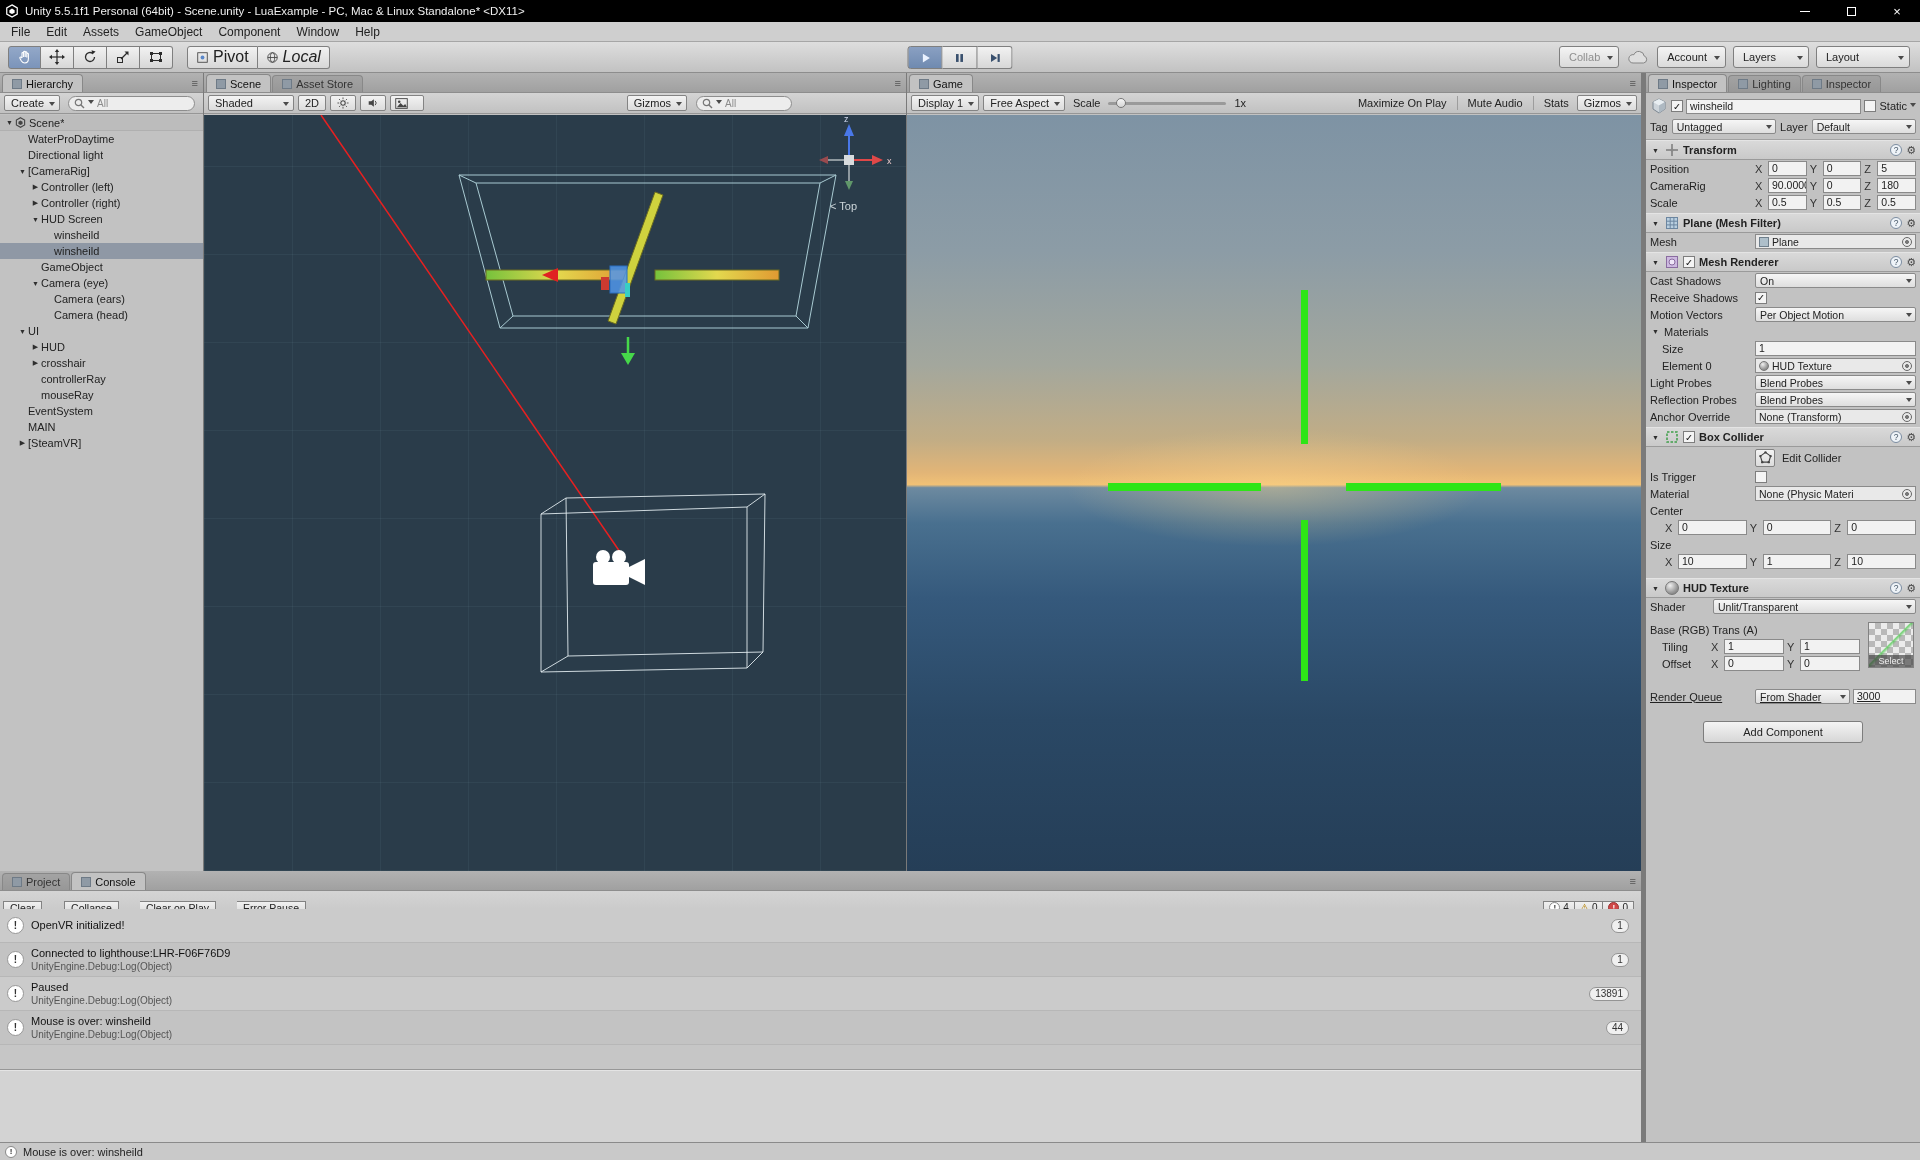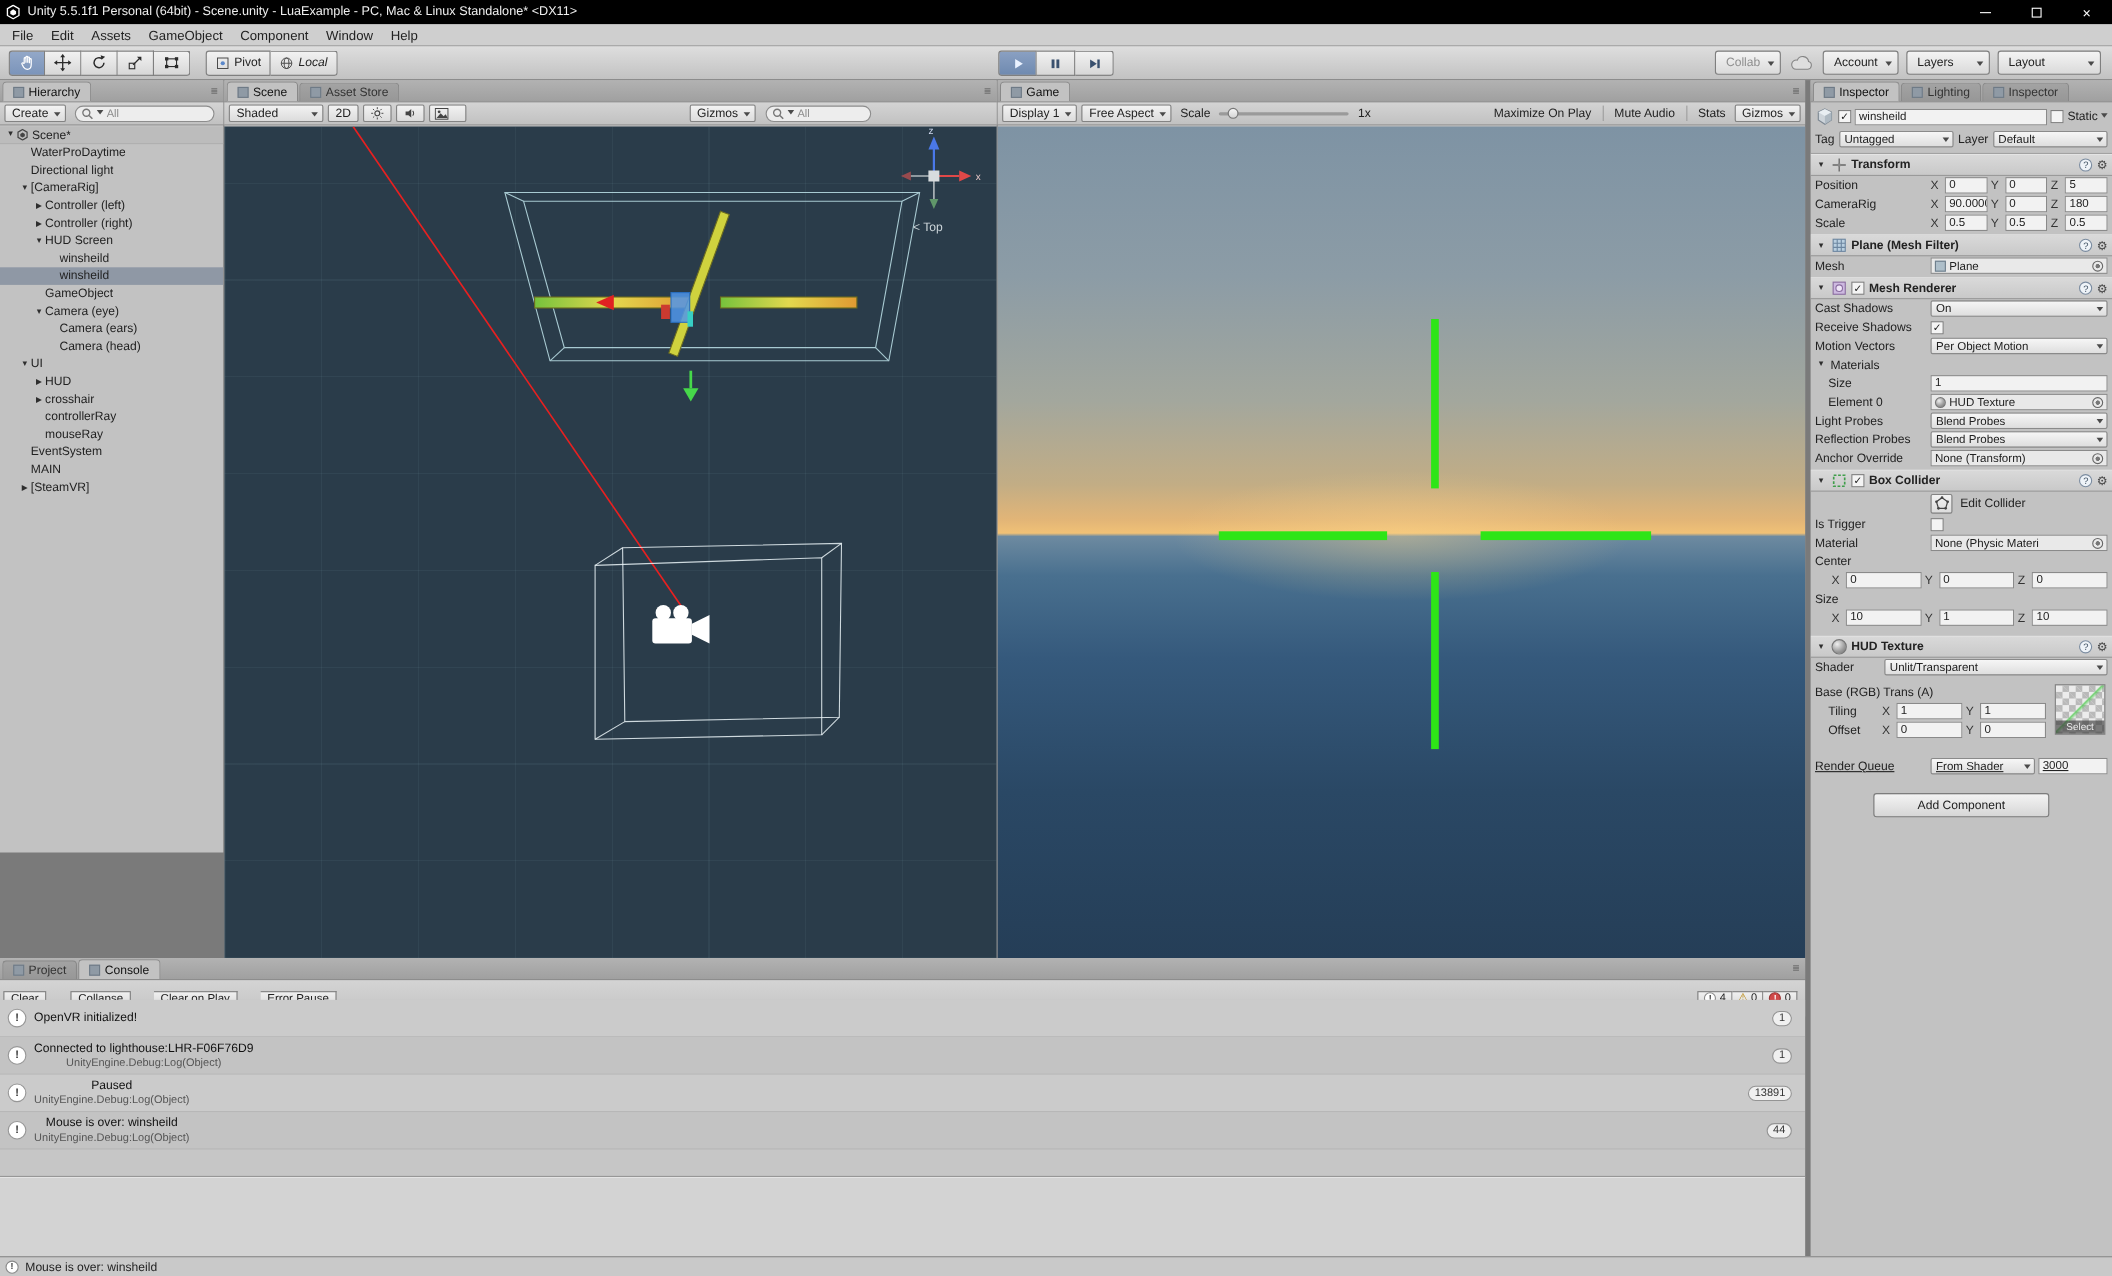"Pivot" .toggle-btn { font-size: 11px -> 16px }
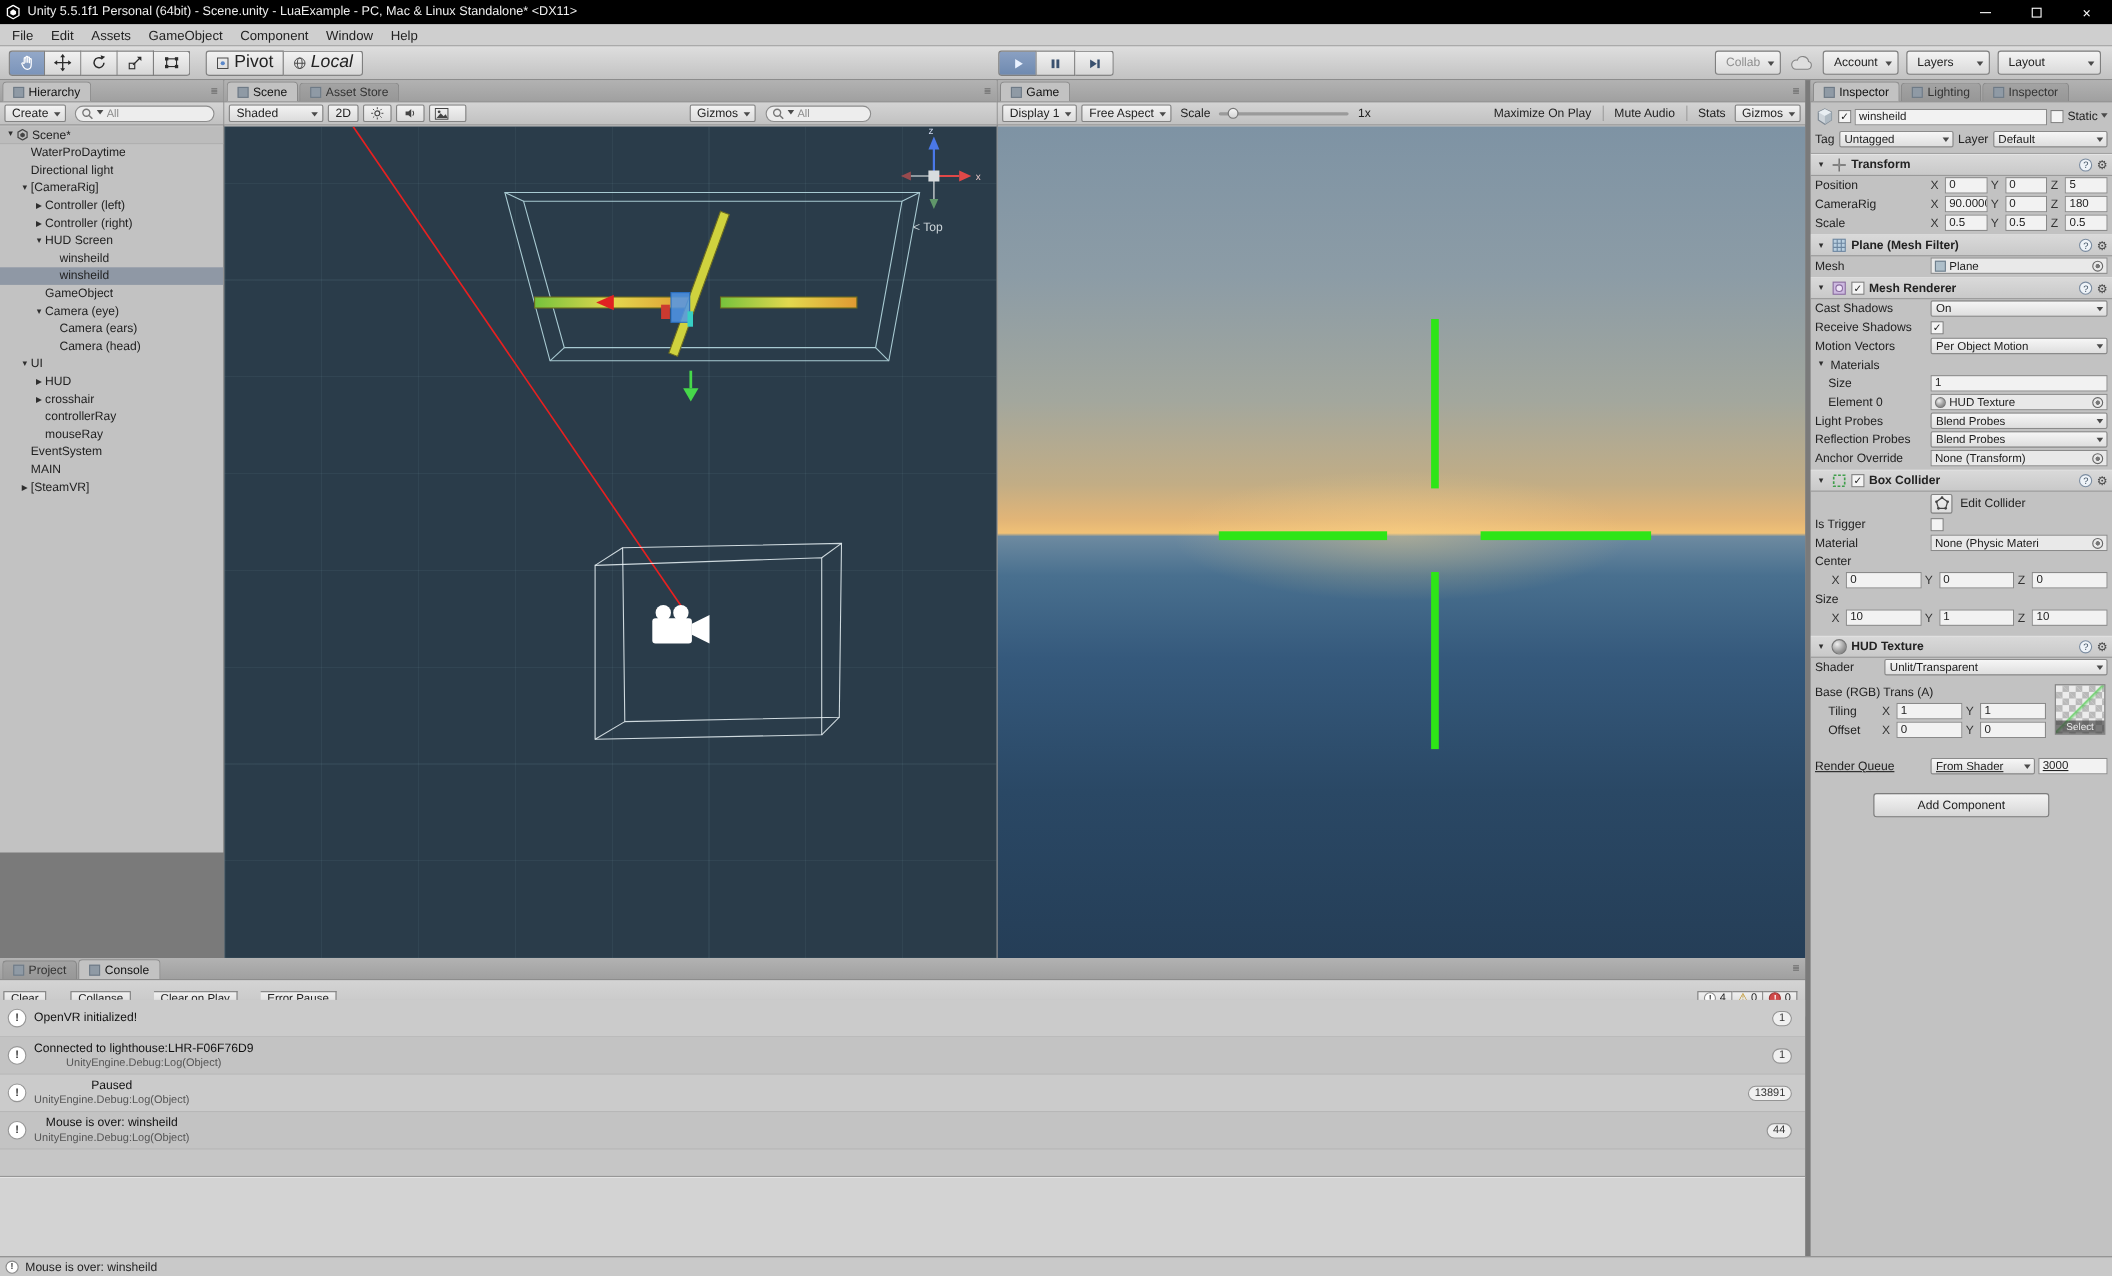"Hierarchy" .hierarchy { height: 702px -> 798px }
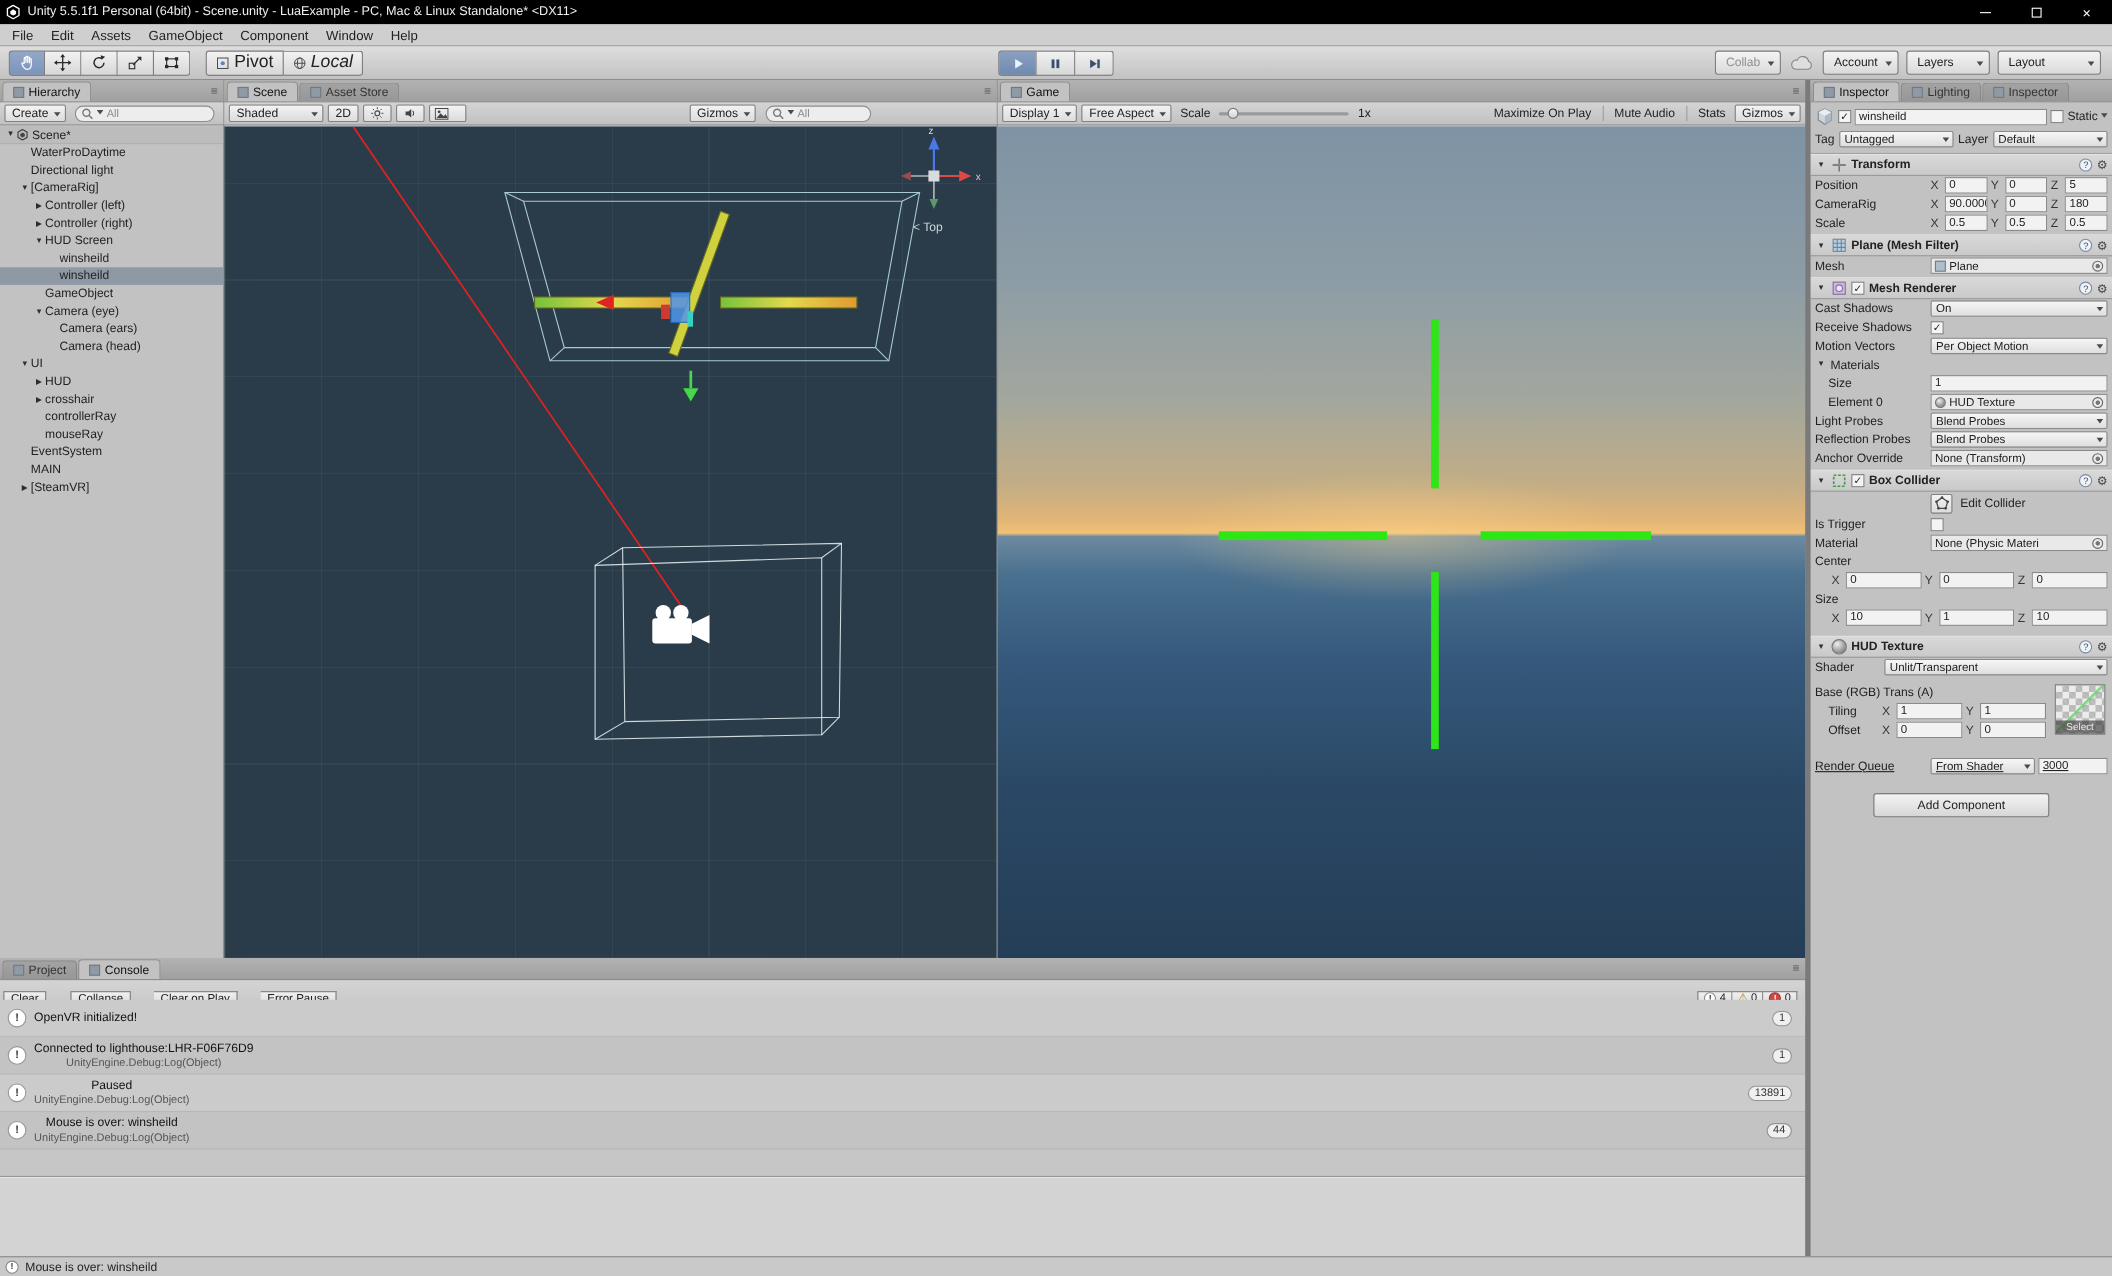"Project" .console { text-align: center -> none }
